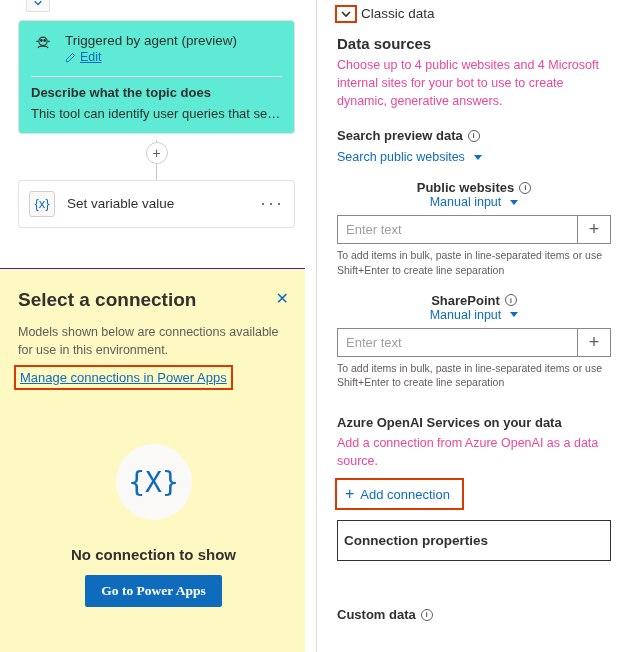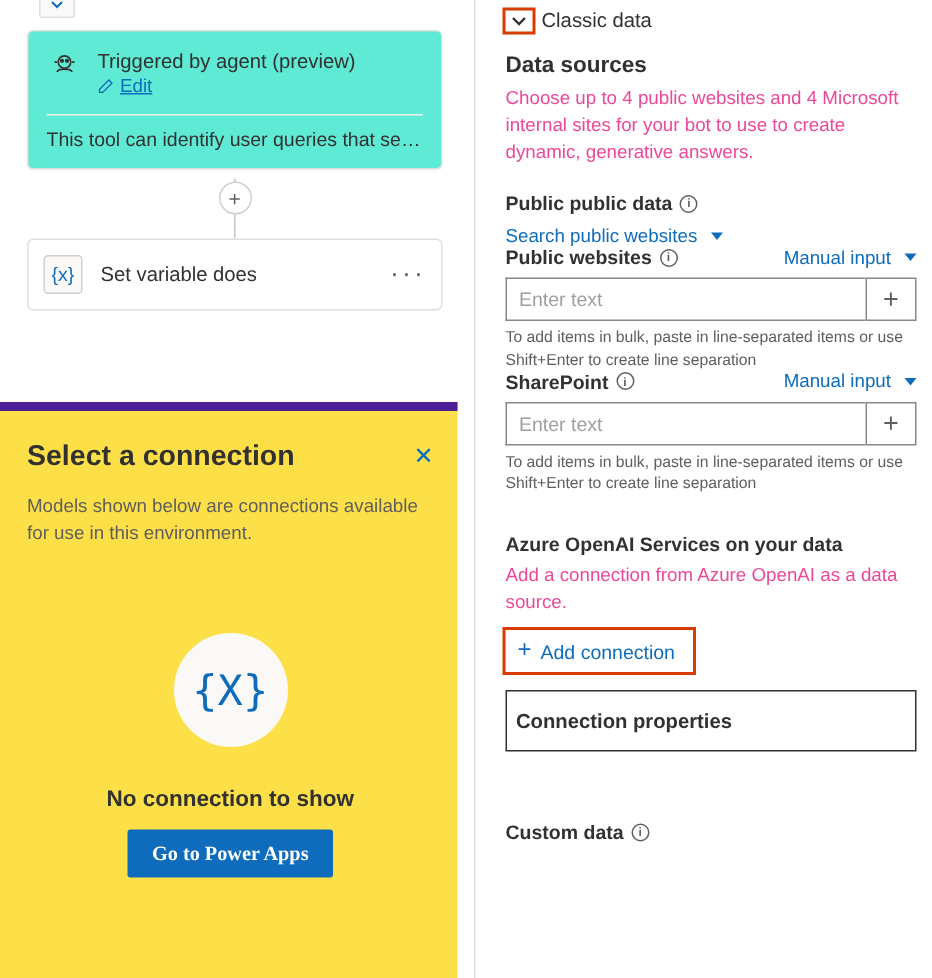"Describe what the topic does" div.sub-heading { html: none -> <div>Describe what the topic does</div> }
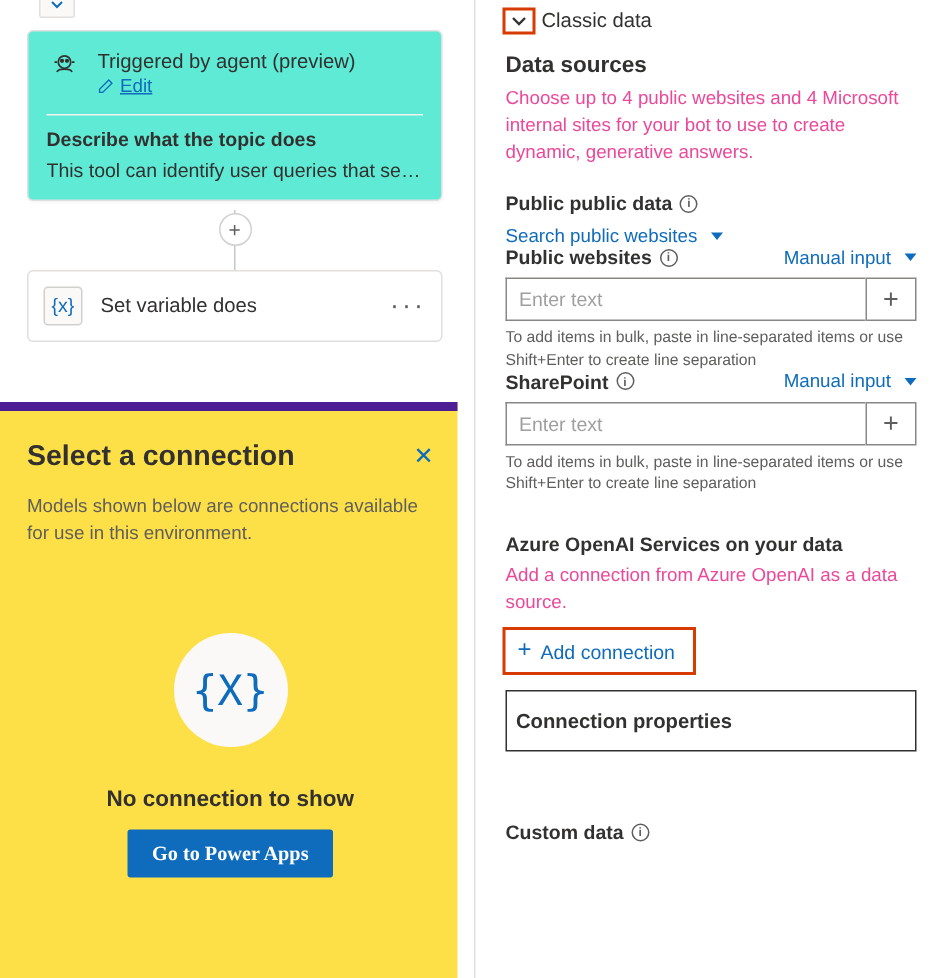"Public public data" span { text: Public public -> Search preview }
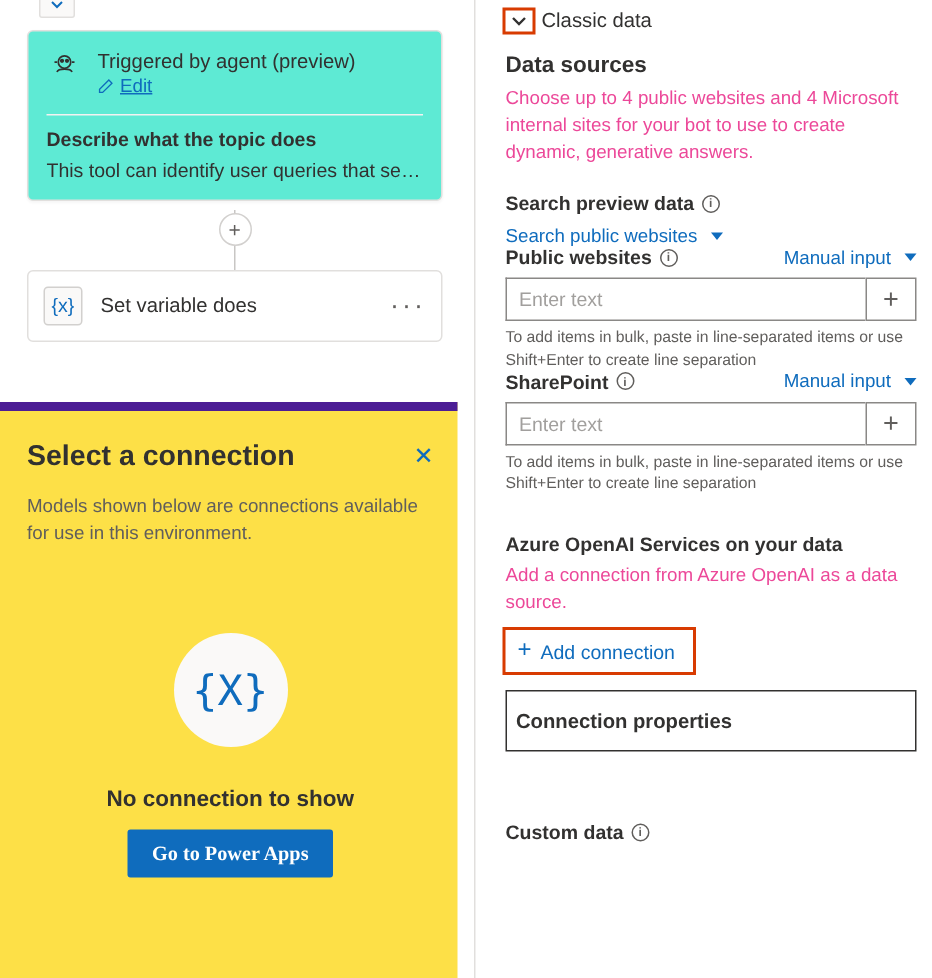"Public websites" .label-row { flex-direction: none -> column; margin-top: none -> 16px }
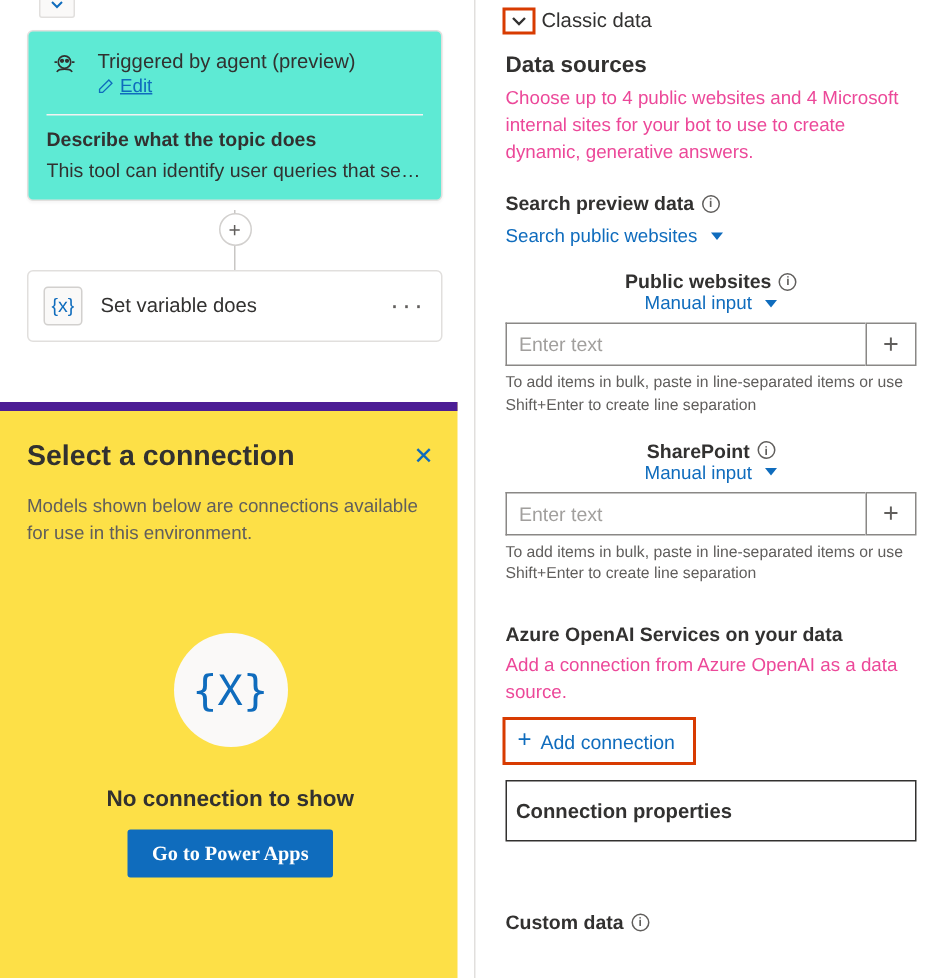"Set variable does" span.var-label { text: does -> value }
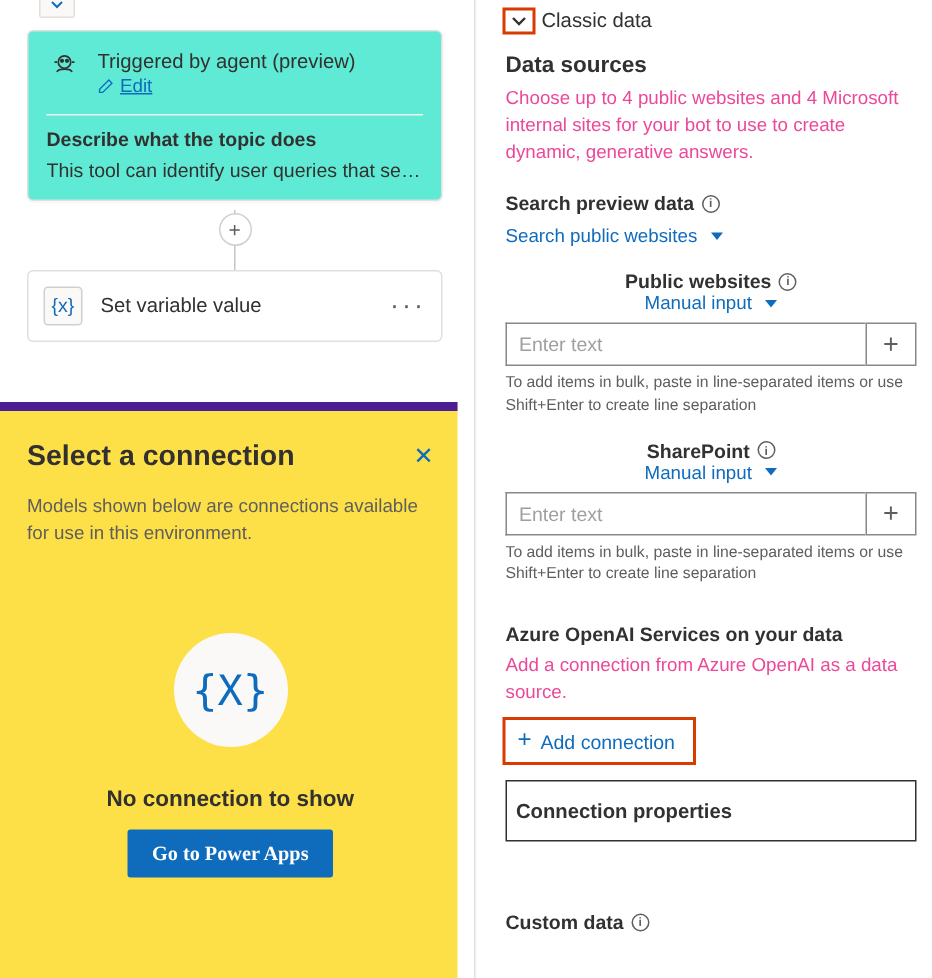"Select a connection" .conn-pane { background: #fde047 -> #fef9c3; border-top: 6px solid #4c1d95 -> 1px solid #4c1d95 }
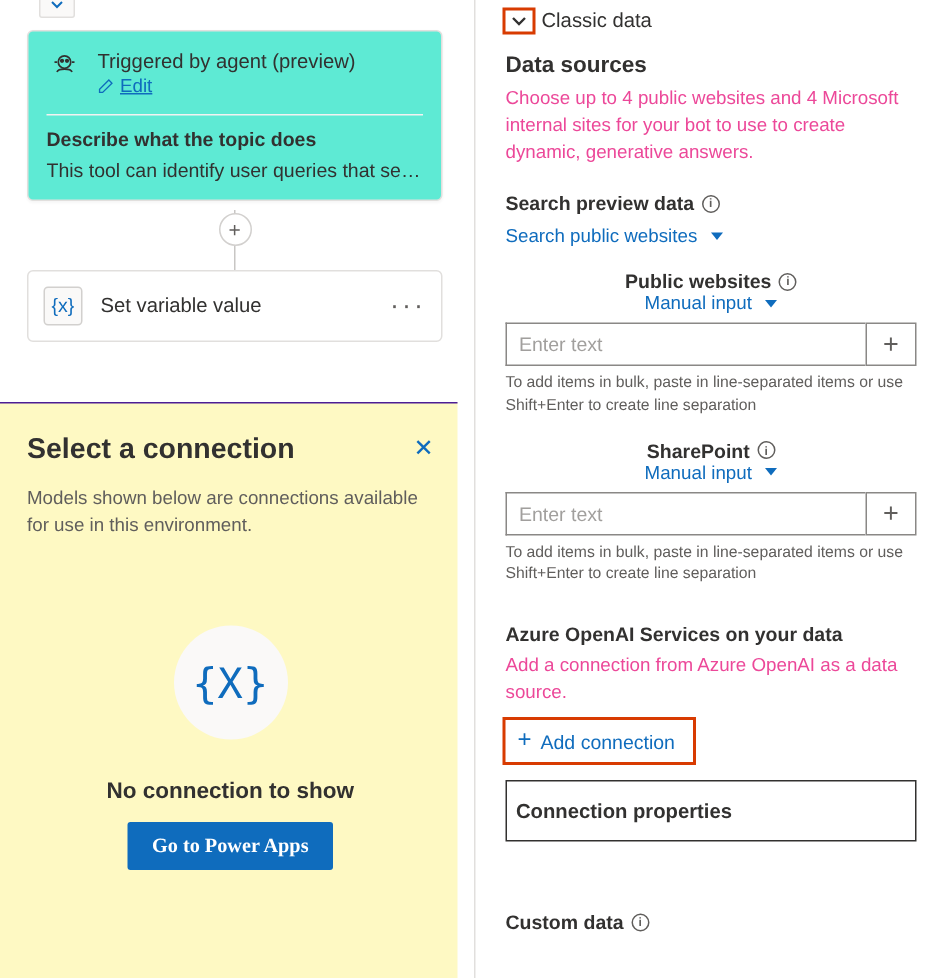"Manage connections in Power Apps" span.manage-link { html: none -> <span>Manage connections in Power Apps</span> }
